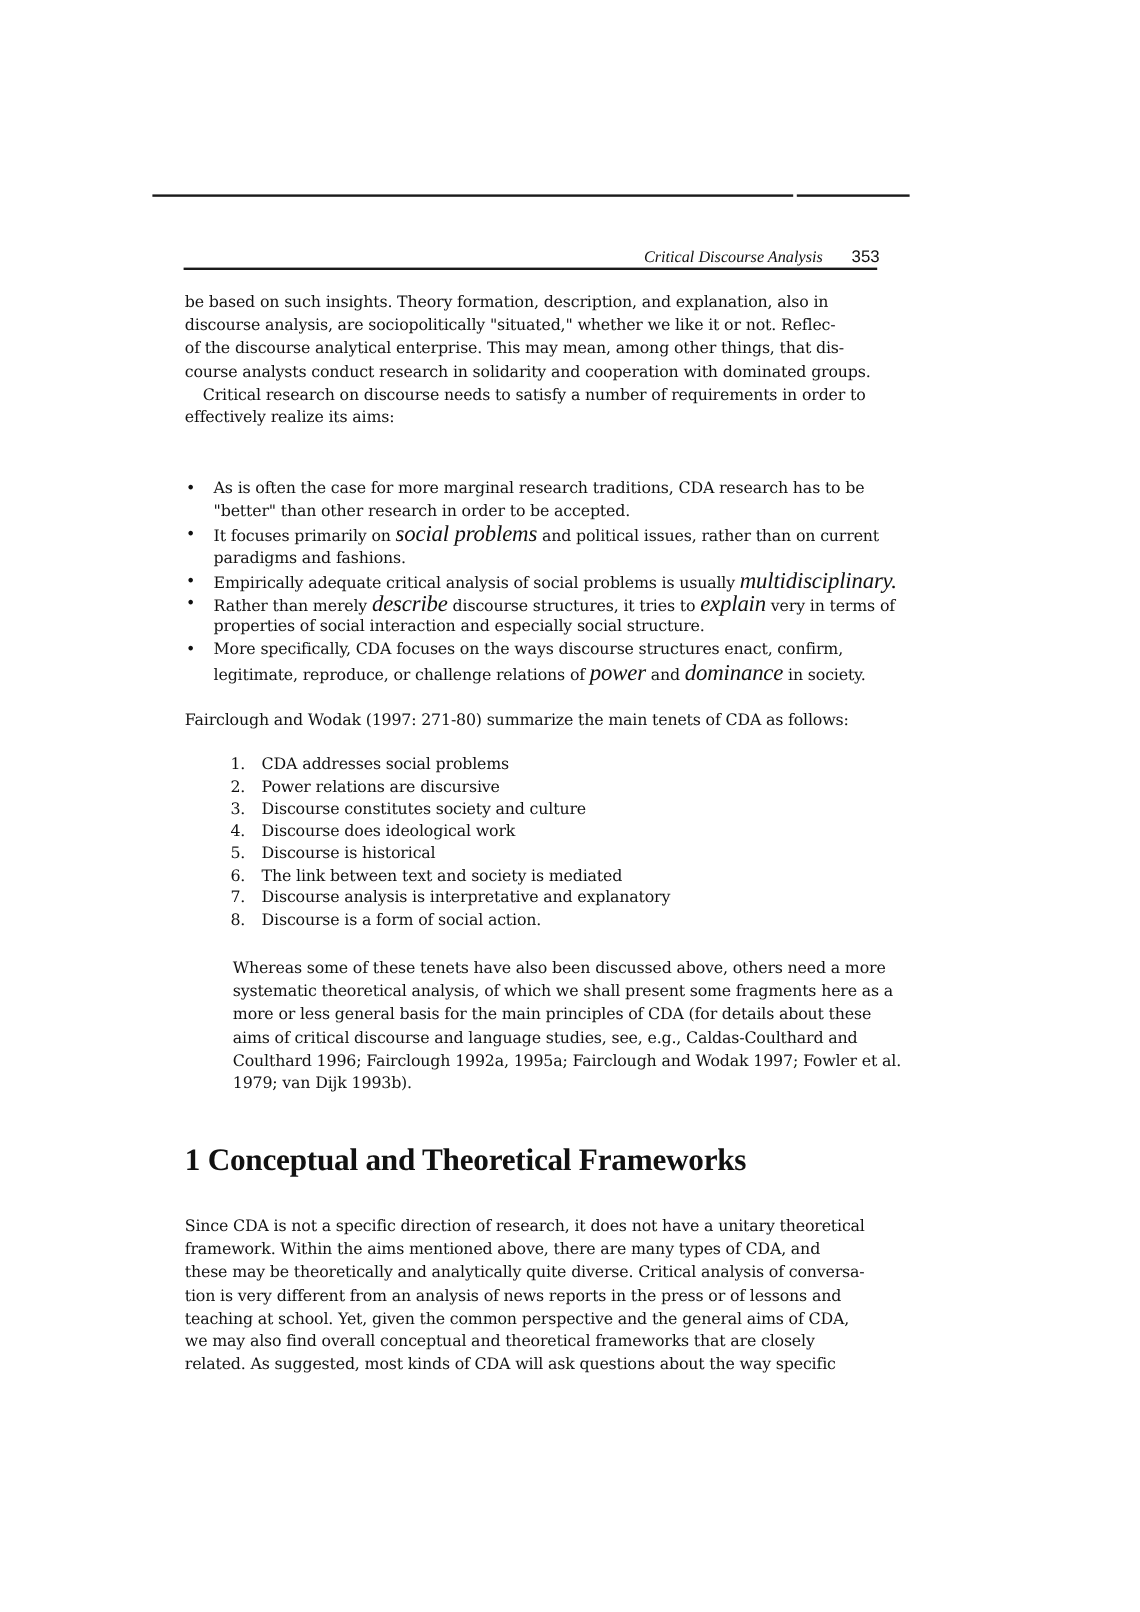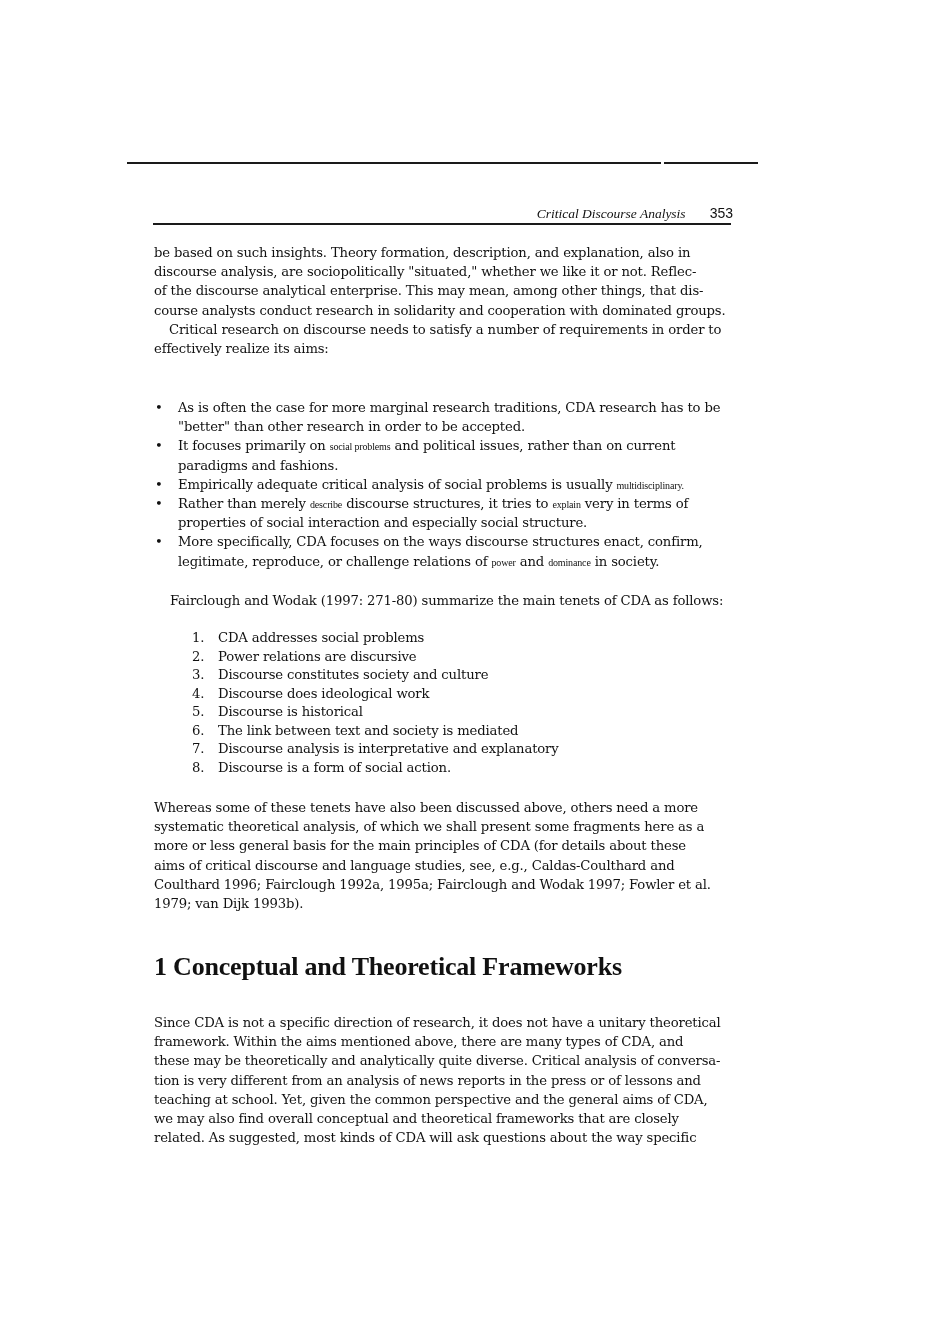"social problems" .it { font-size: 10px -> 19px; font-style: none -> italic }
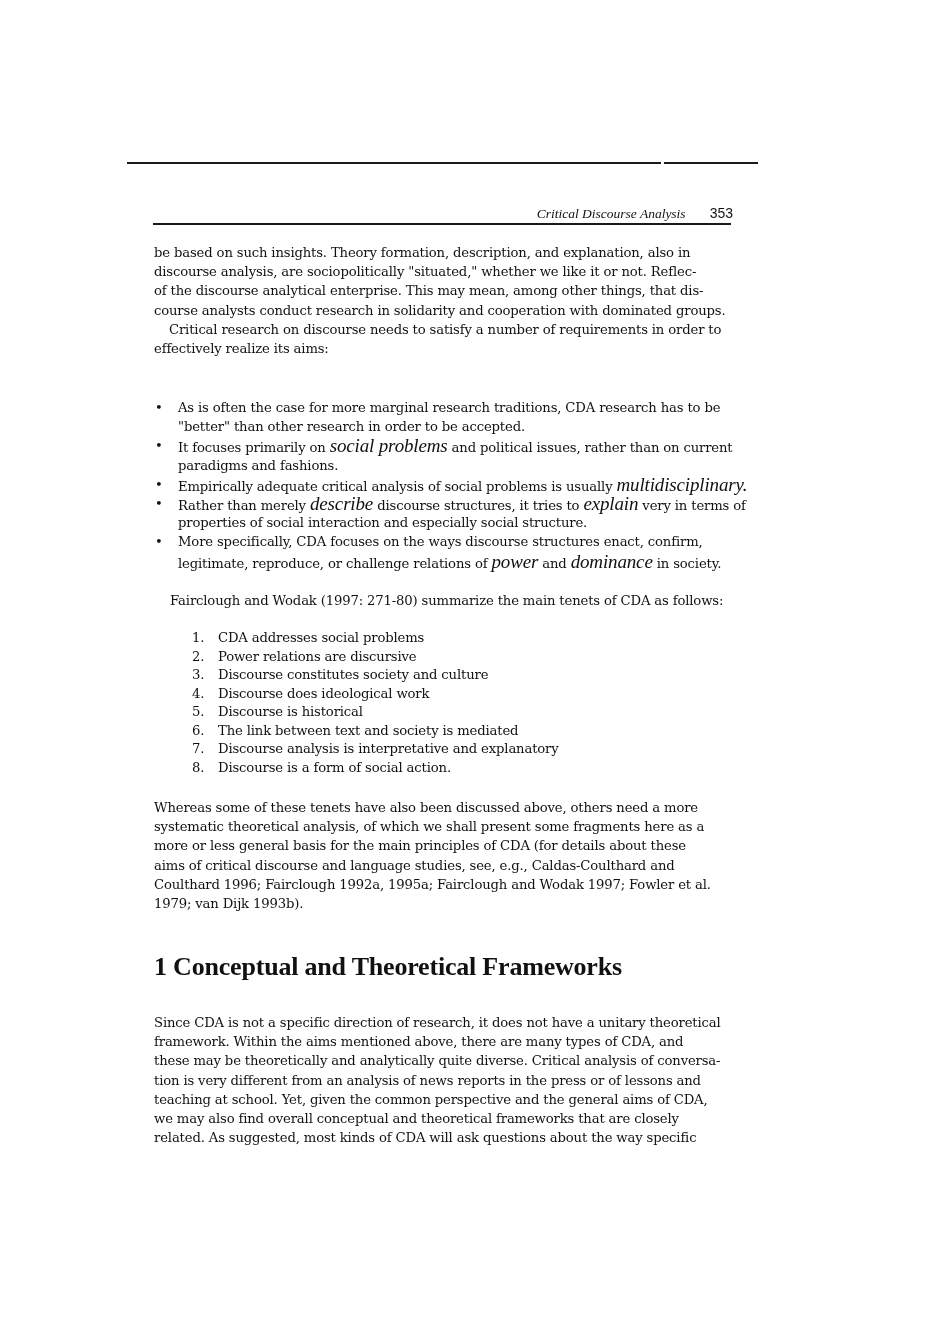"Fairclough and Wodak (1997: 271-80)" div.body-text { margin-left: 16px -> none }
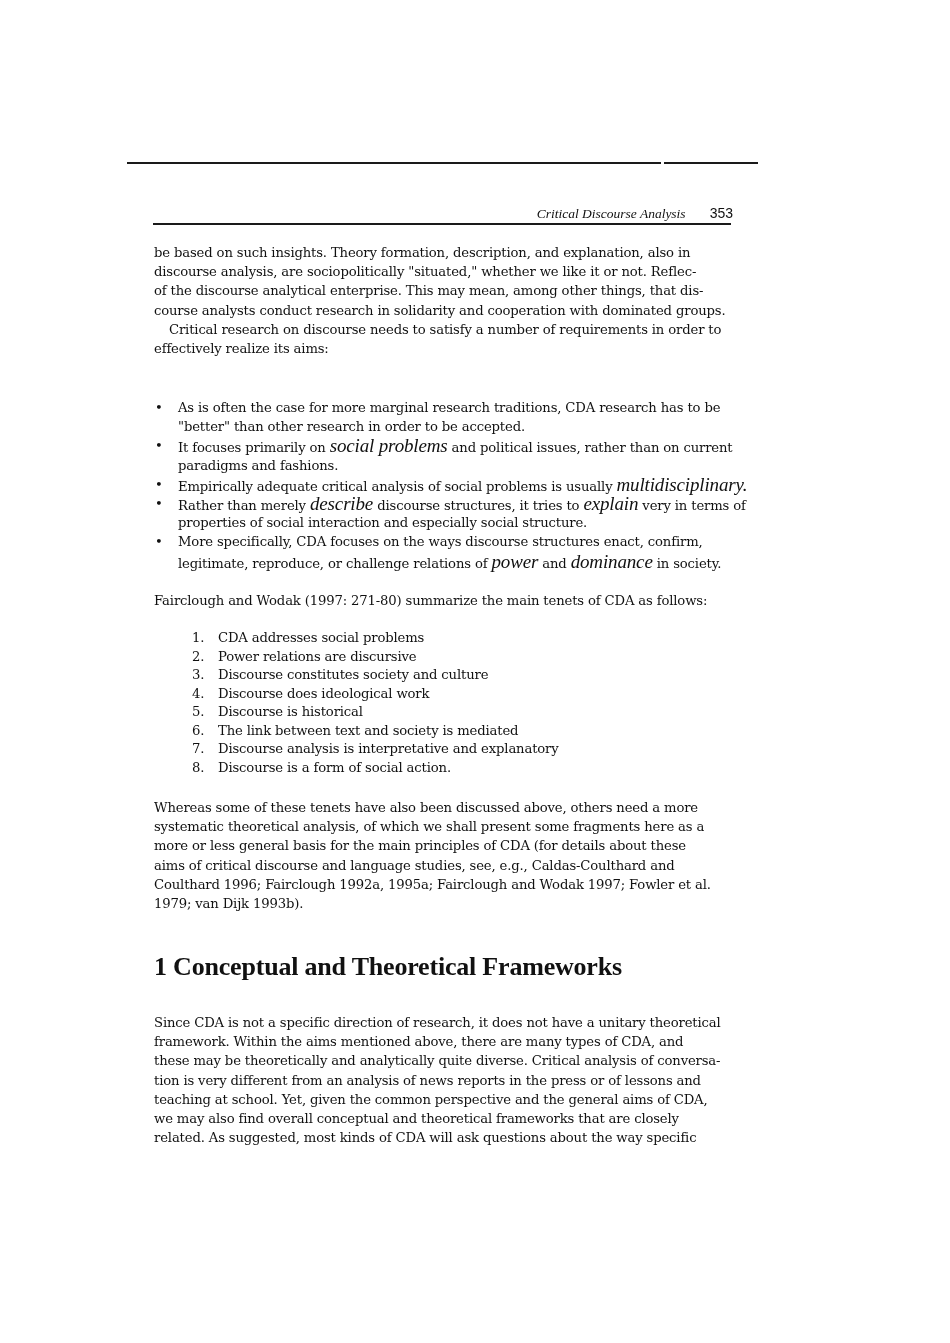"Whereas some of these tenets" div.body-text { margin-left: none -> 40px }
